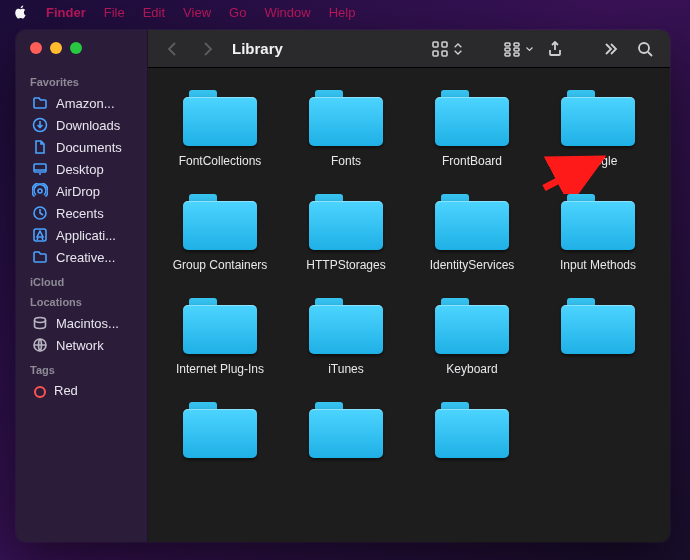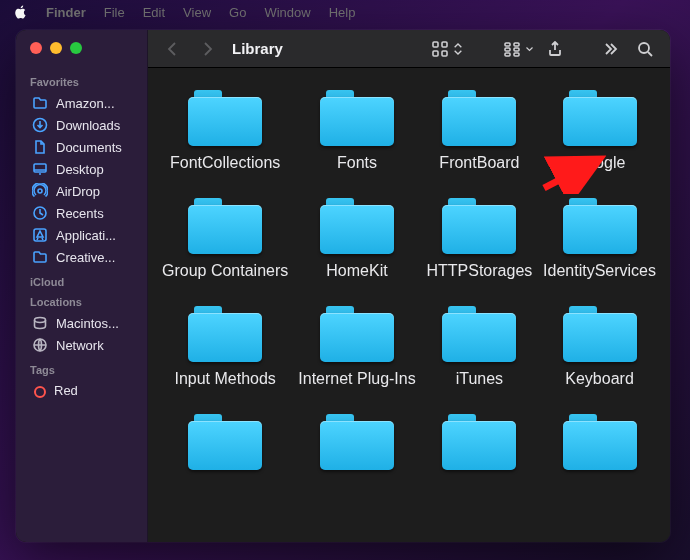"Finder" .menubar { color: #737373 -> #be185d }
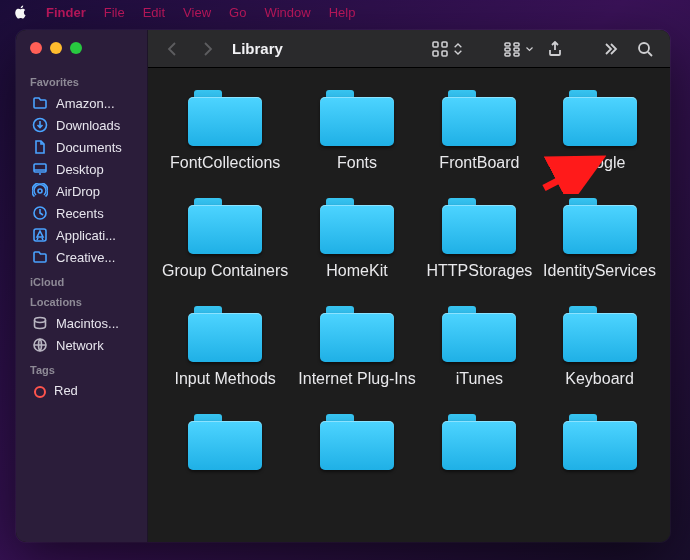"FontCollections" .folder-label { font-size: 16px -> 12px }
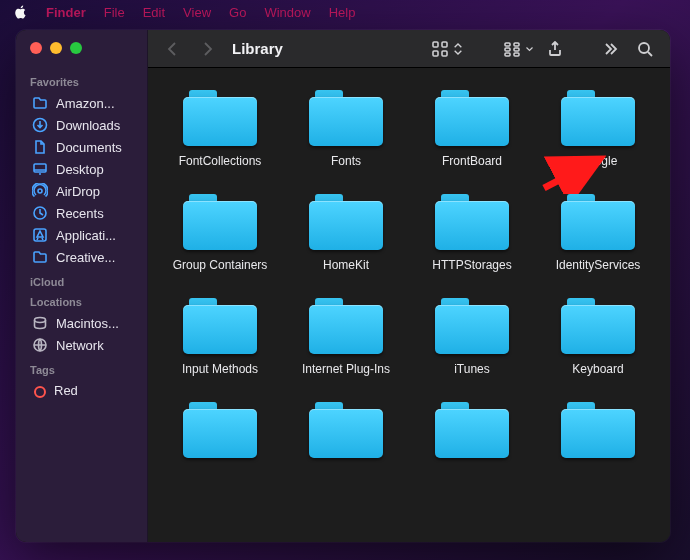"HomeKit" div.folder { html: <div> <div> <span></span> <span></span> </div> <div>HomeKit</div> </div> -> none }
